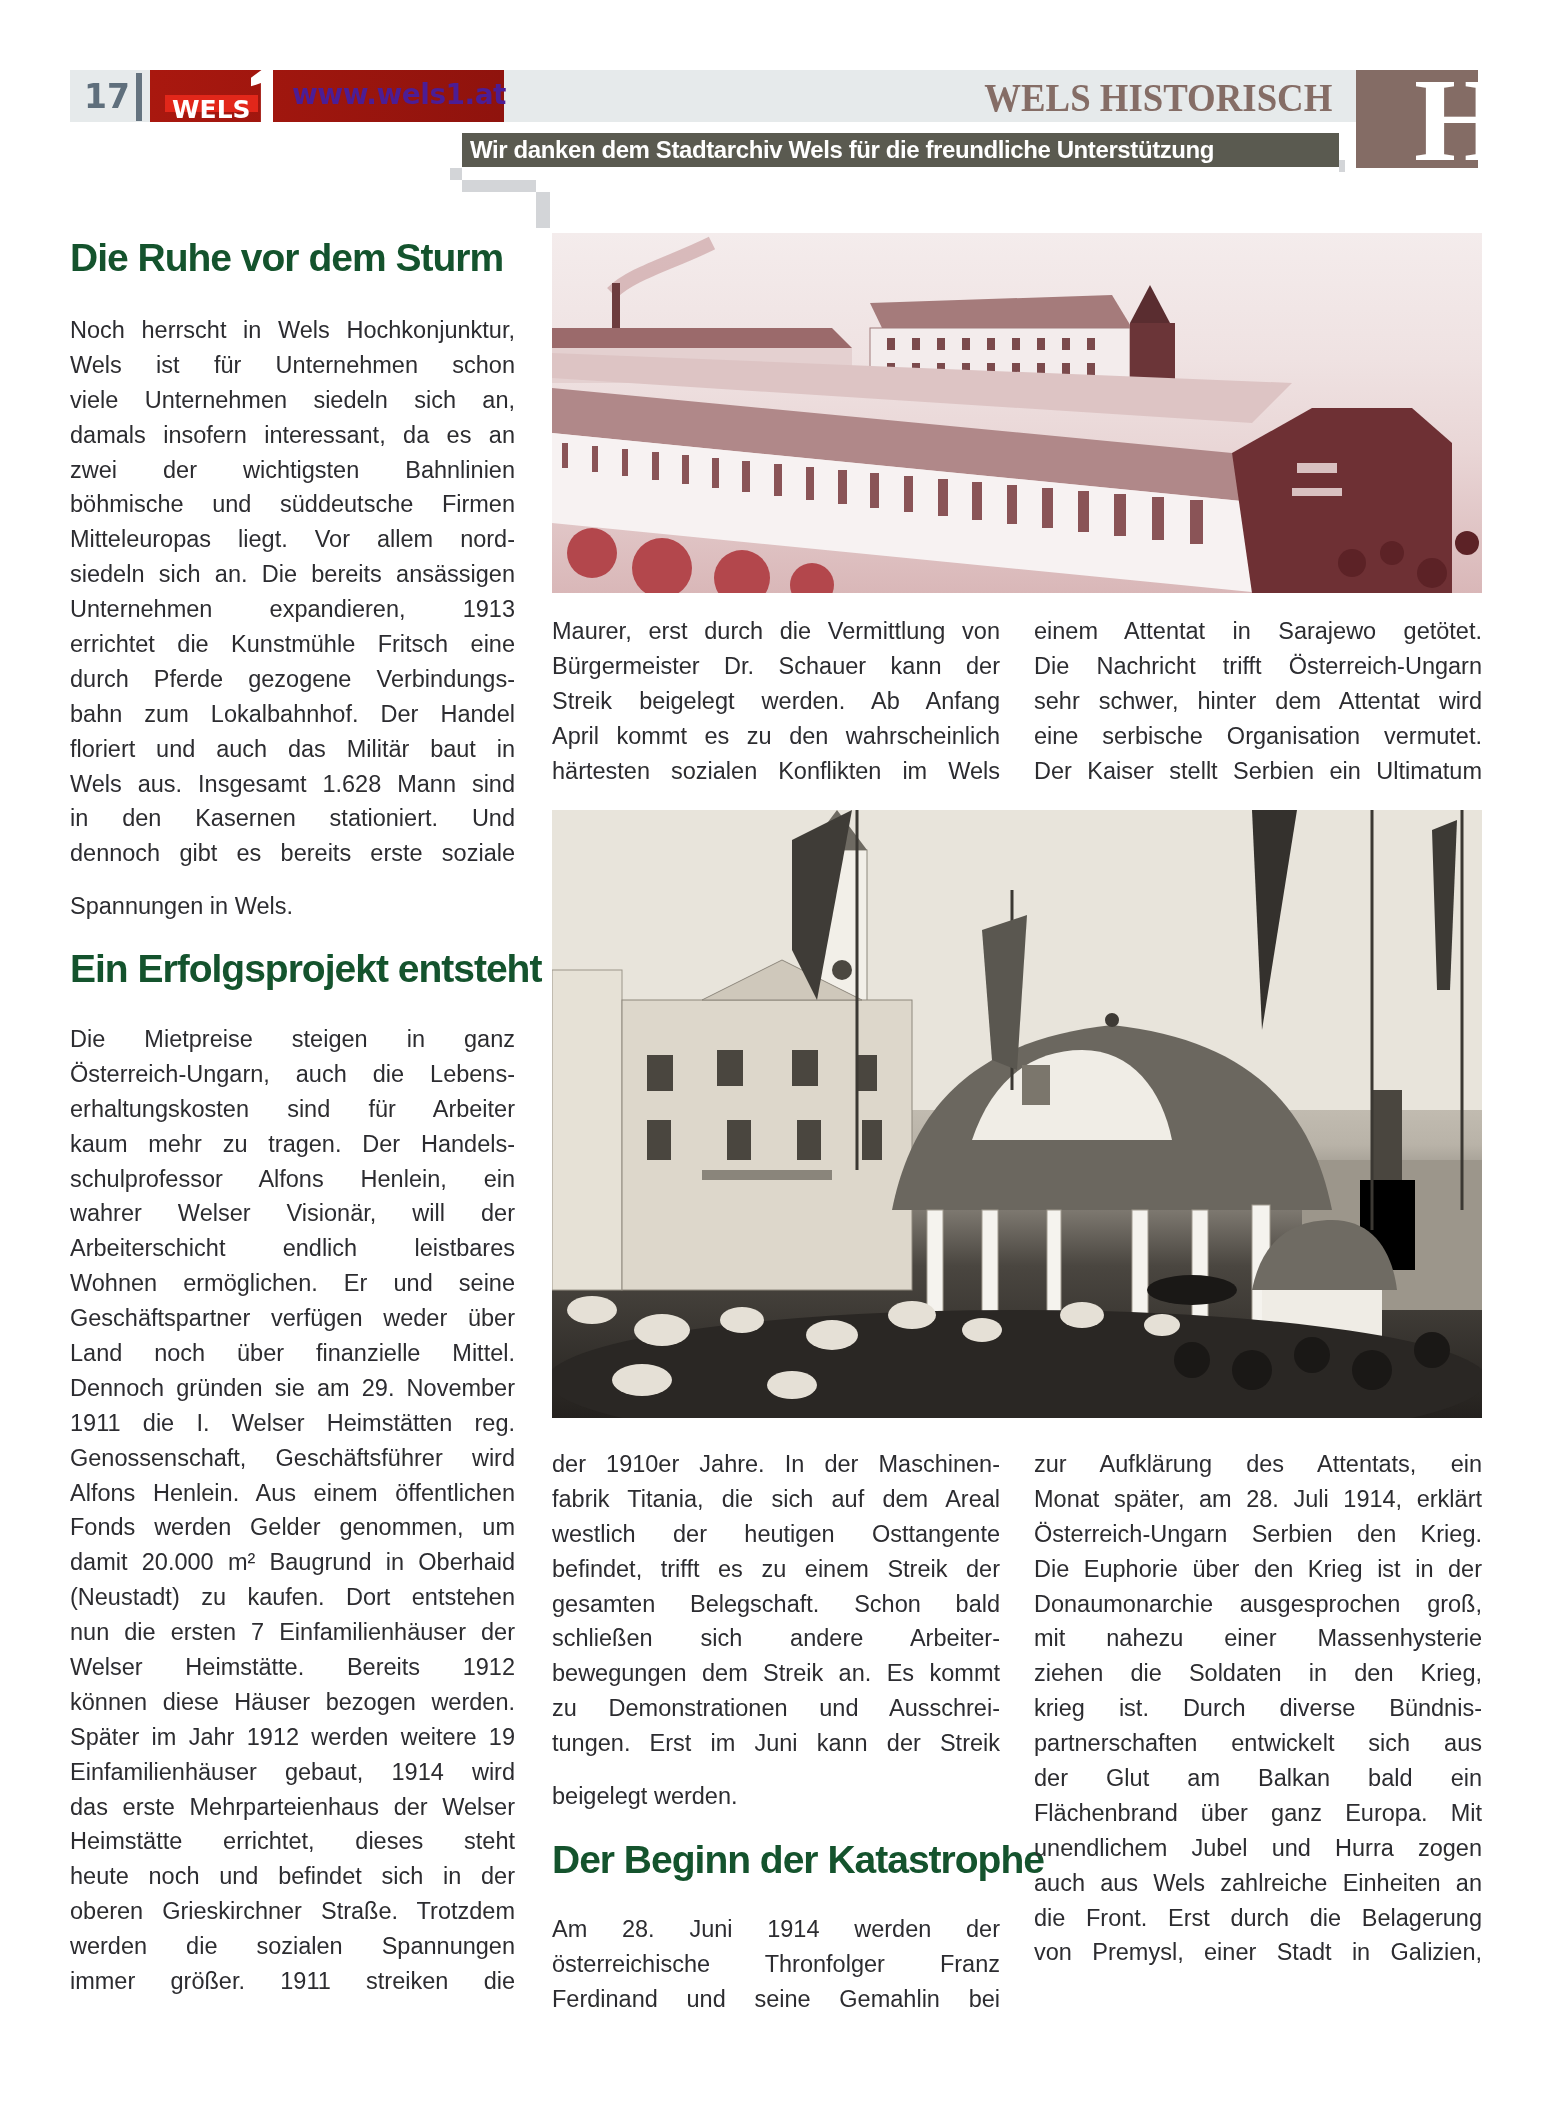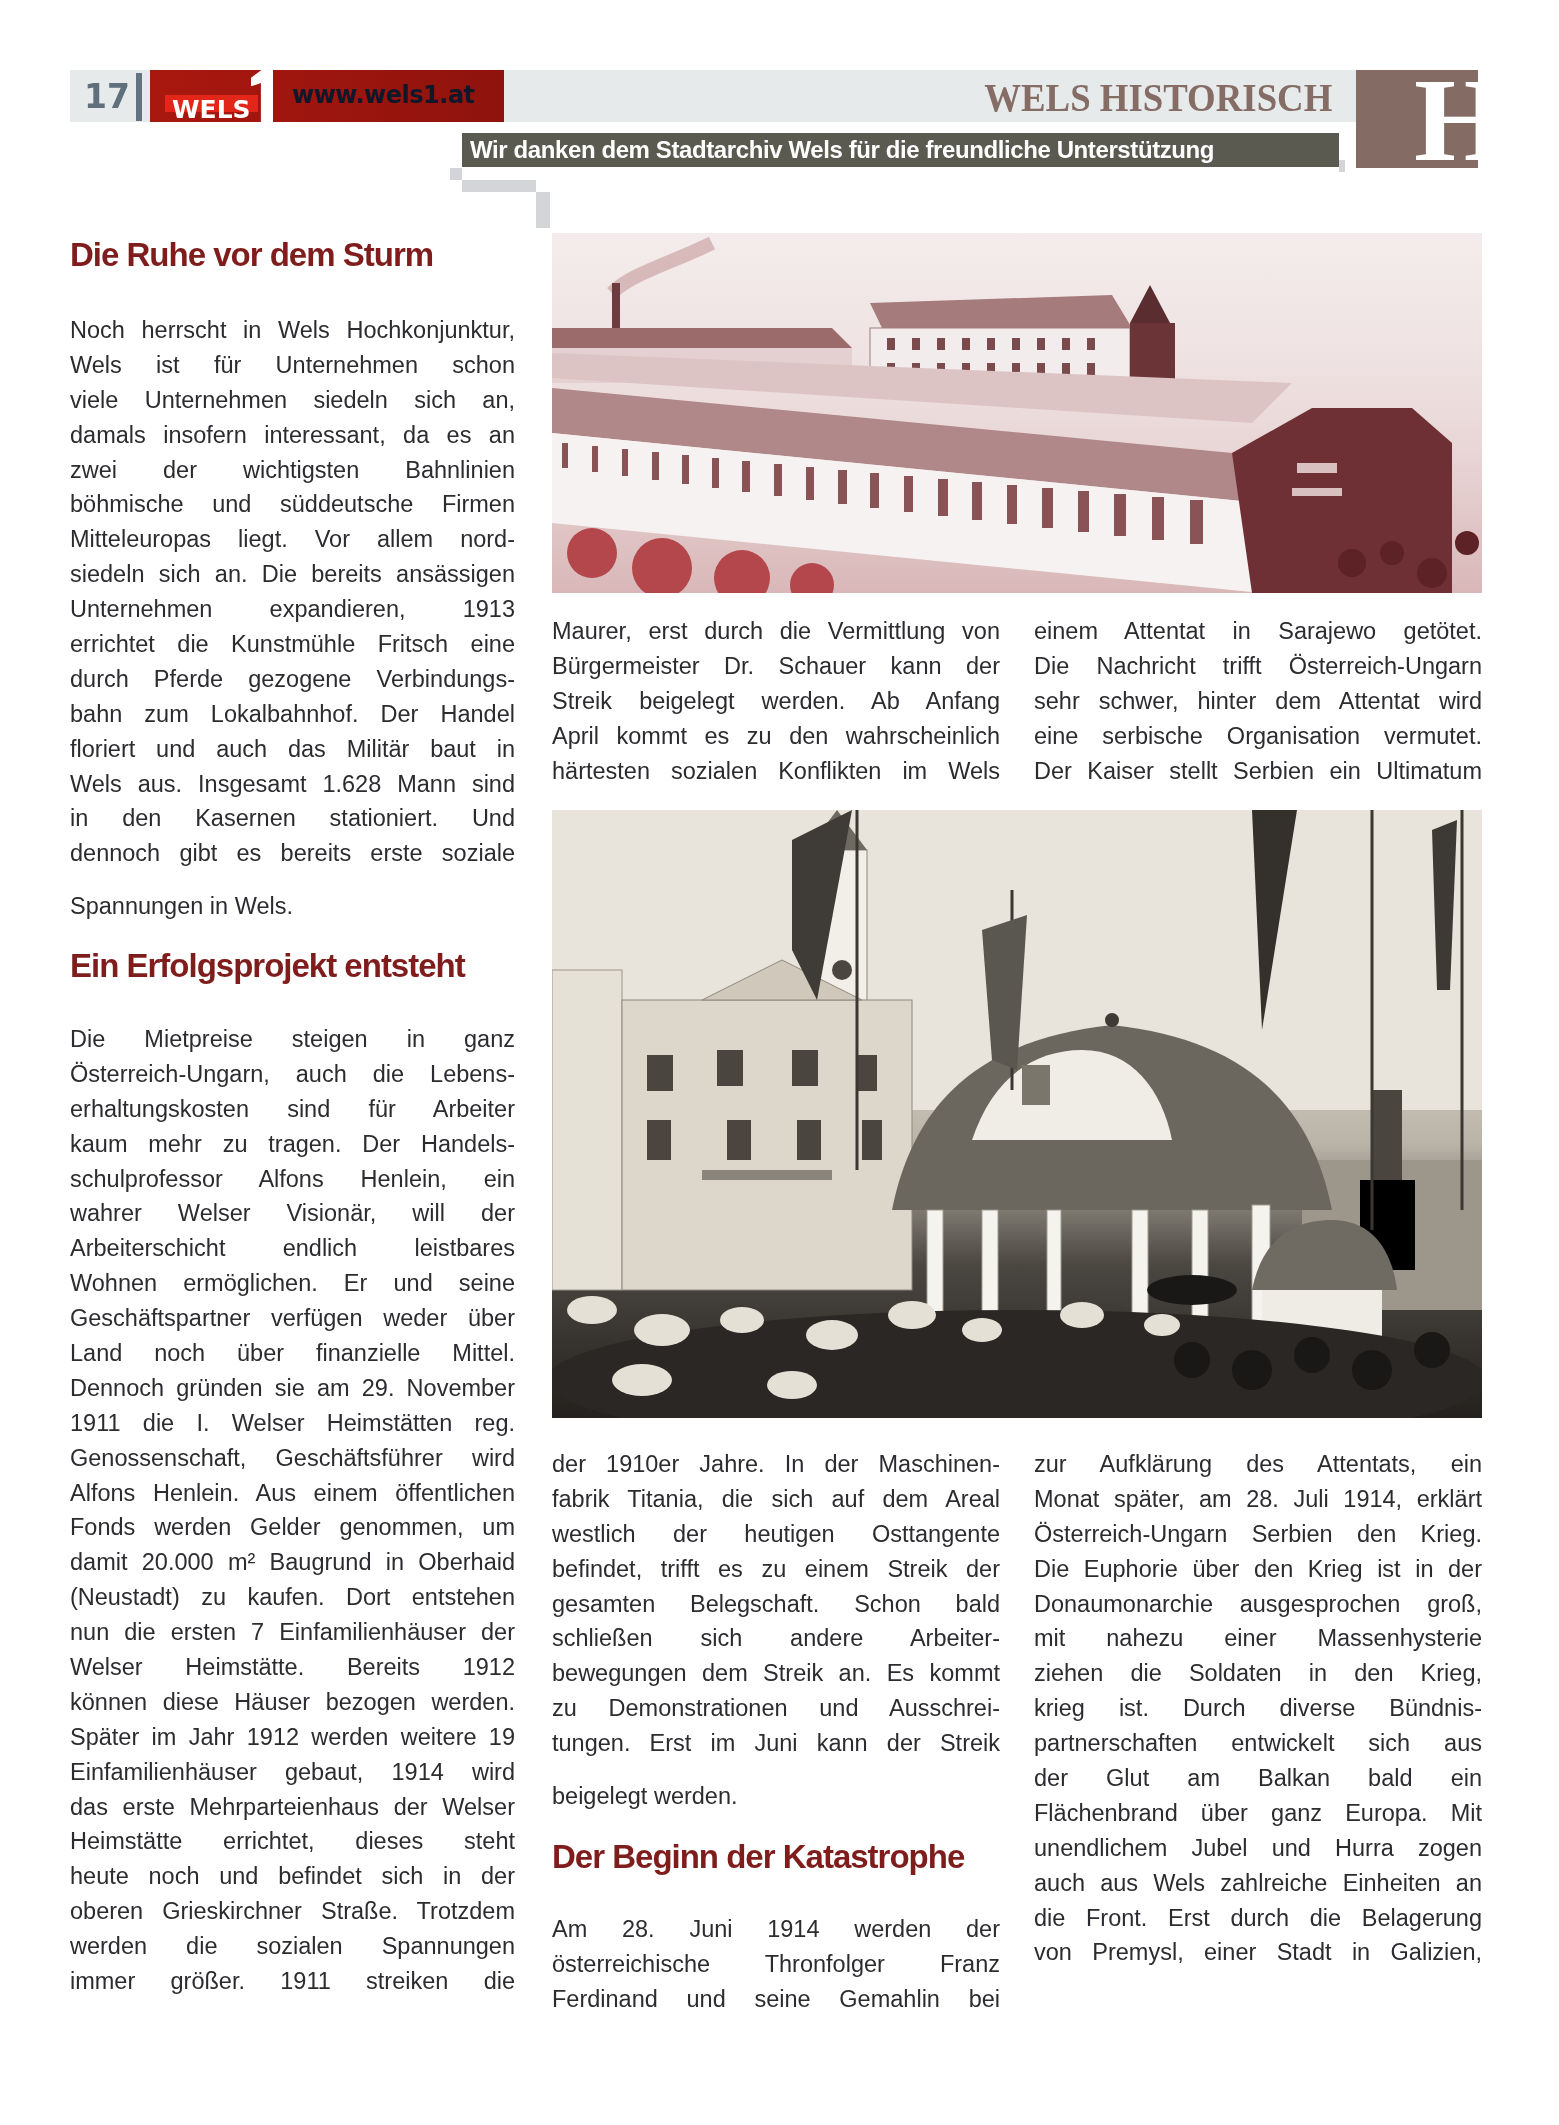"www.wels1.at" .brand-url { color: #0f172a -> #4c1d95; font-size: 24px -> 28px }
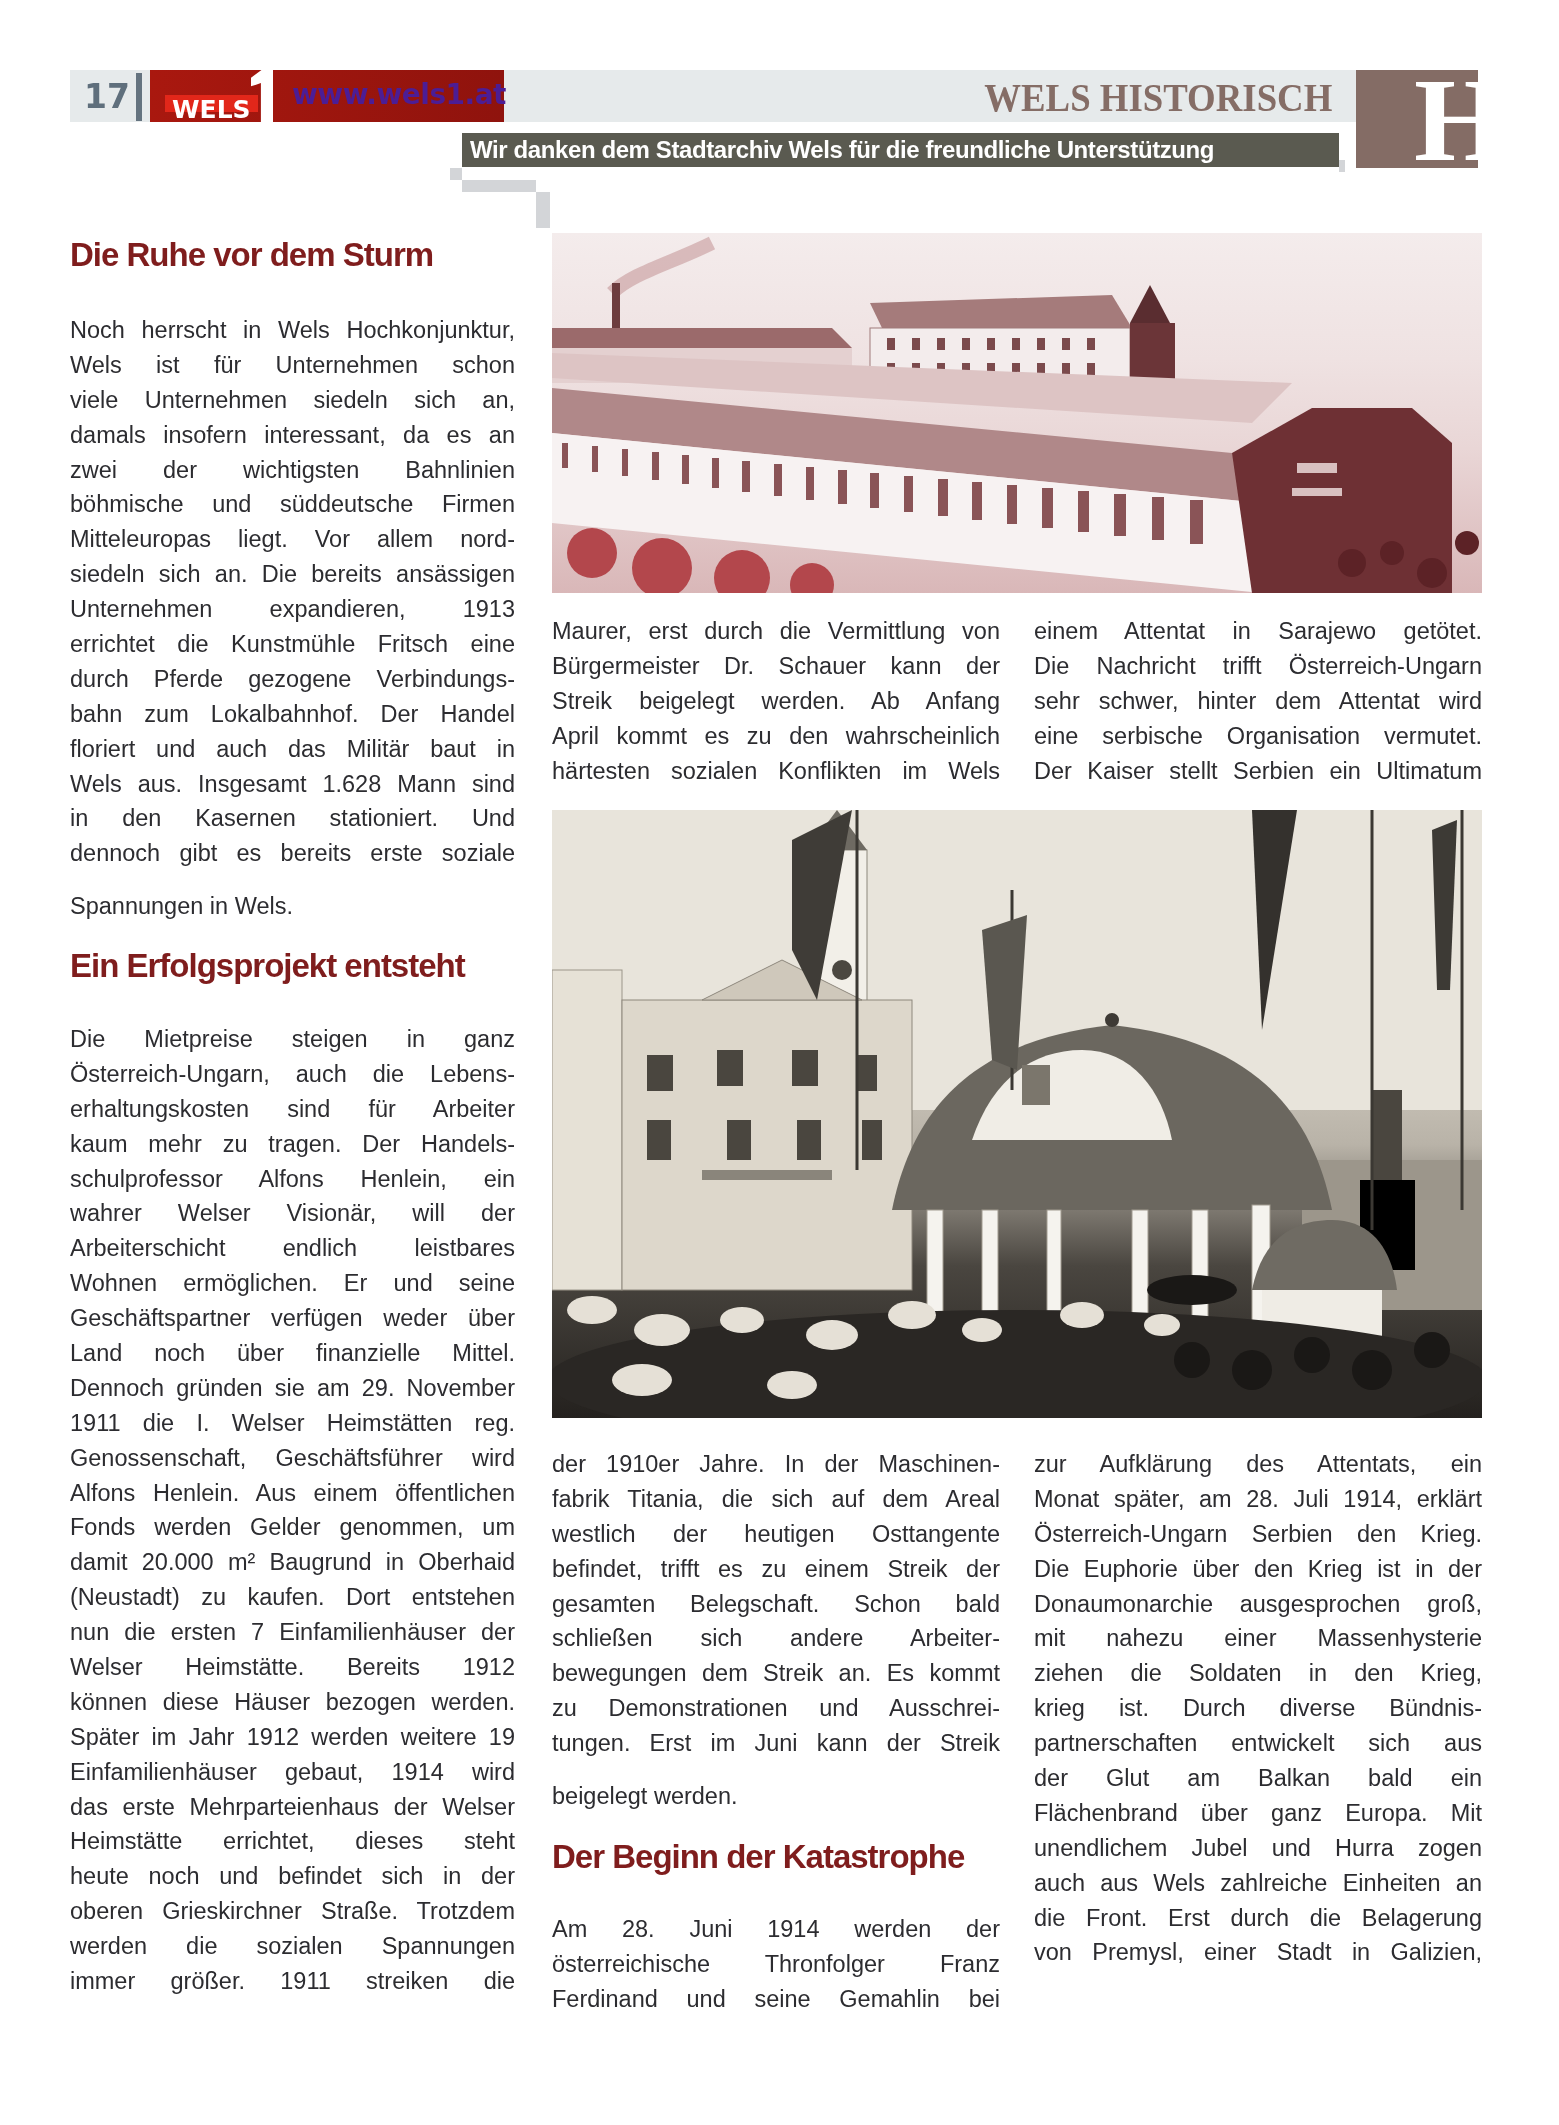"Die Ruhe vor dem Sturm" .heading { color: #7f1d1d -> #14532d; font-size: 33px -> 39px }
